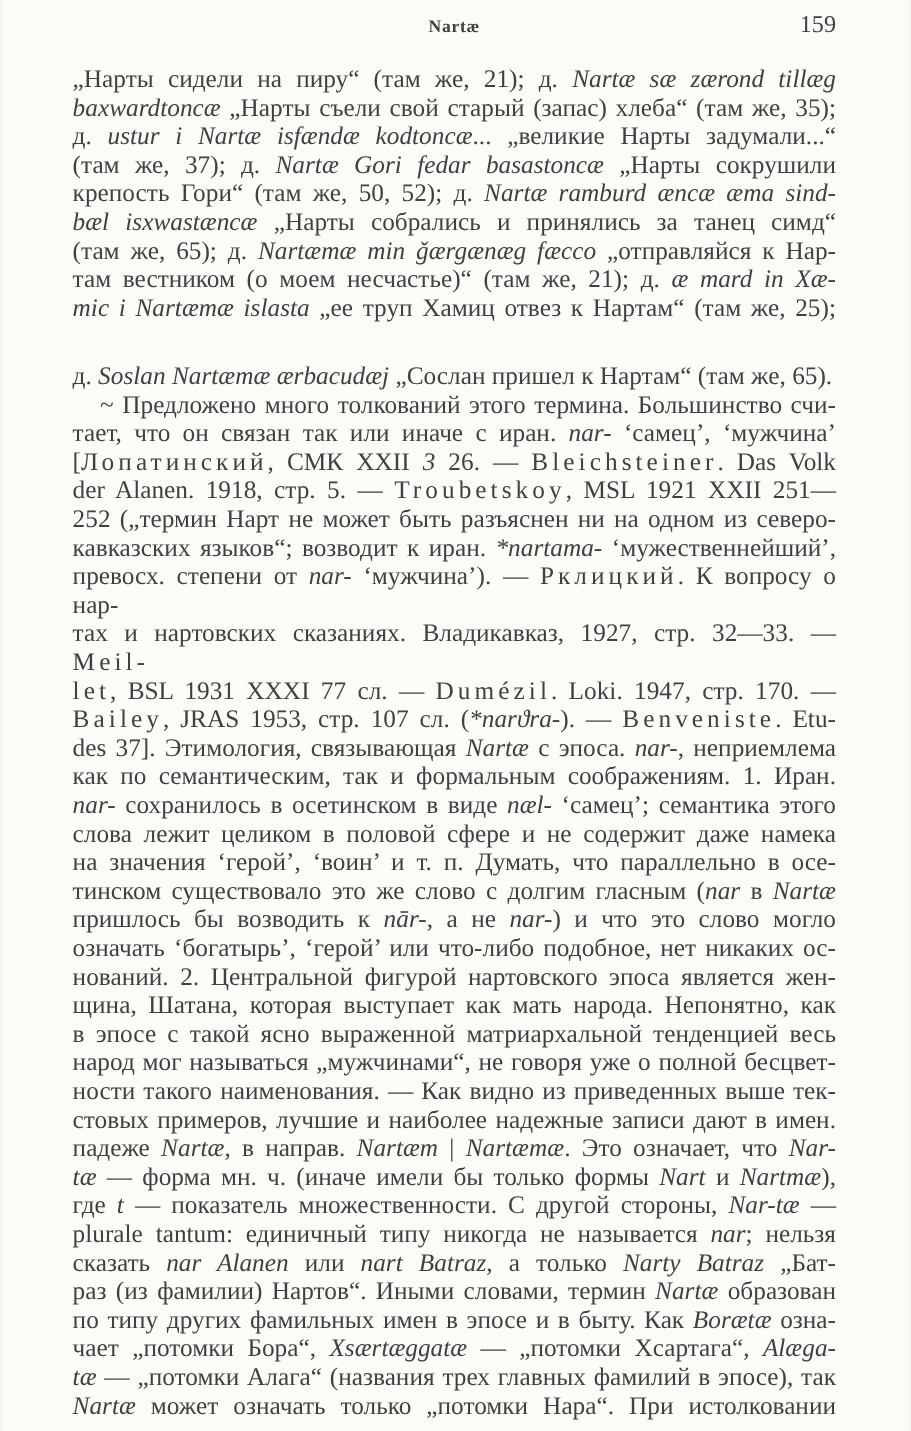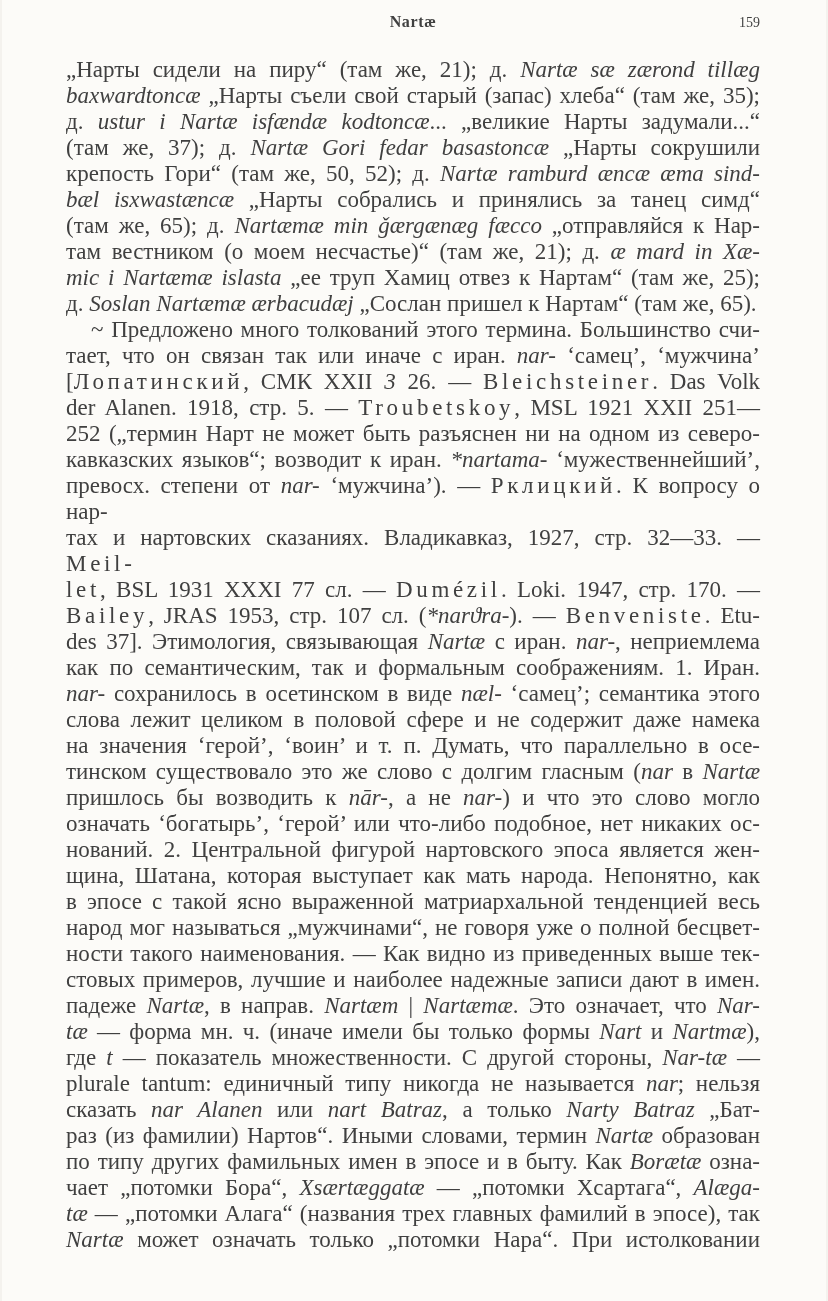"159" .hdr-num { font-size: 14px -> 22px }
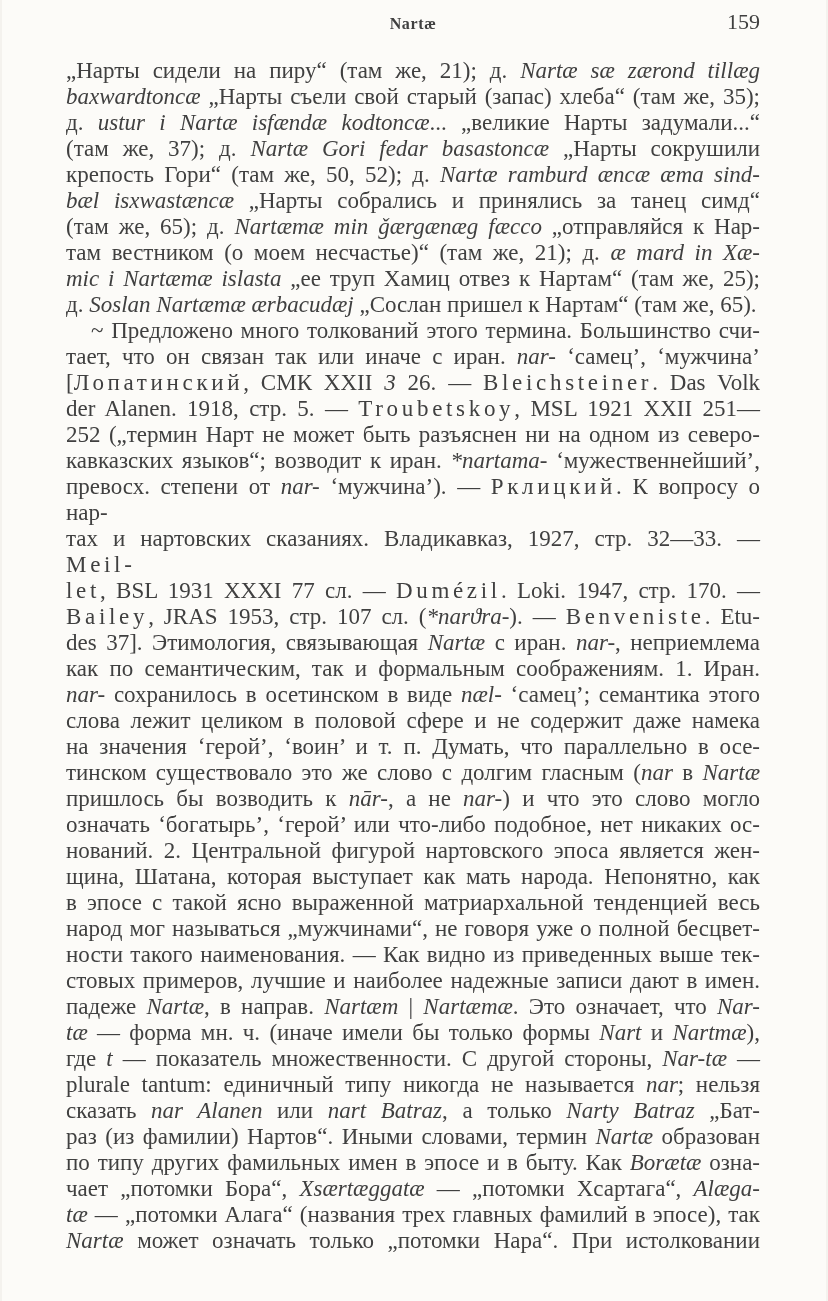"д. Soslan Nartæmæ ærbacudæj „Сослан" .line.last { margin-top: none -> 36px }
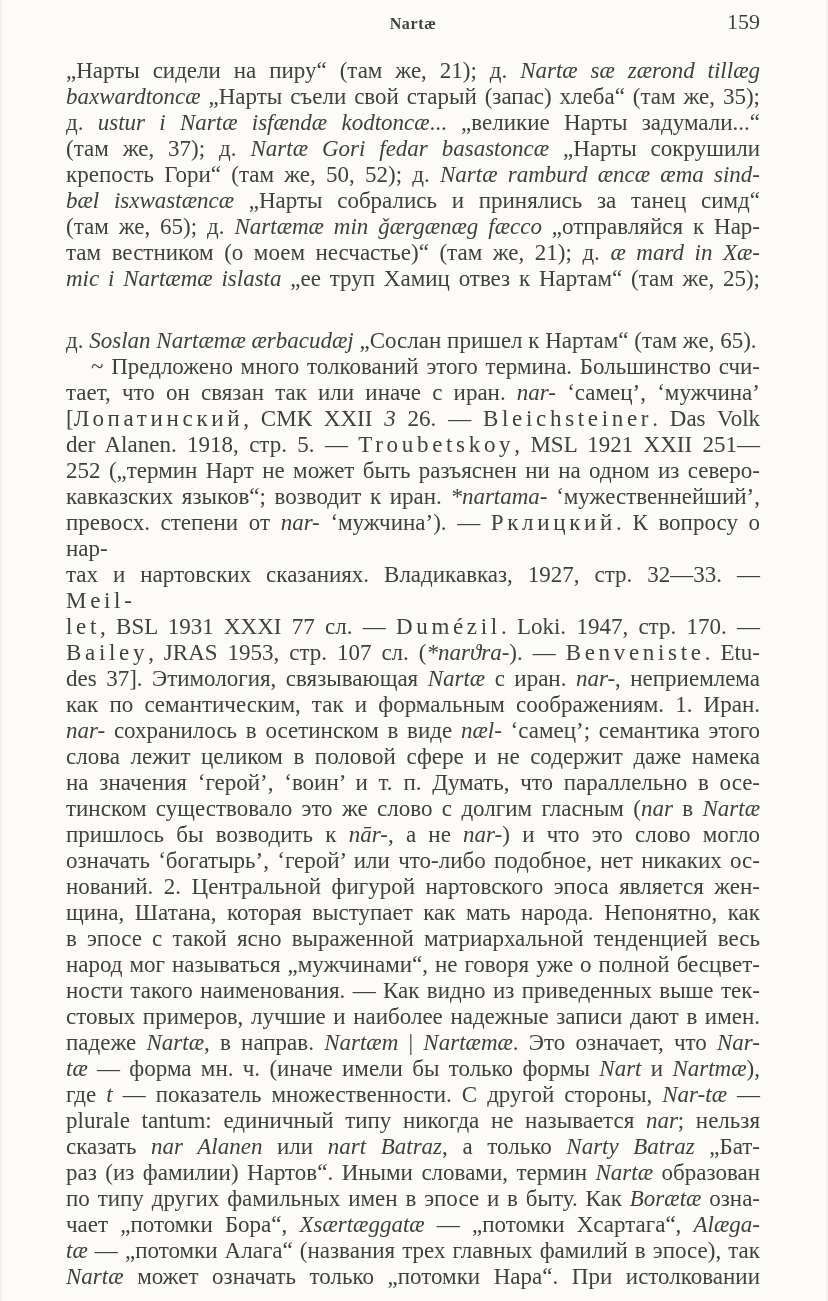"с иран." span.run-r { text: иран -> эпоса }
